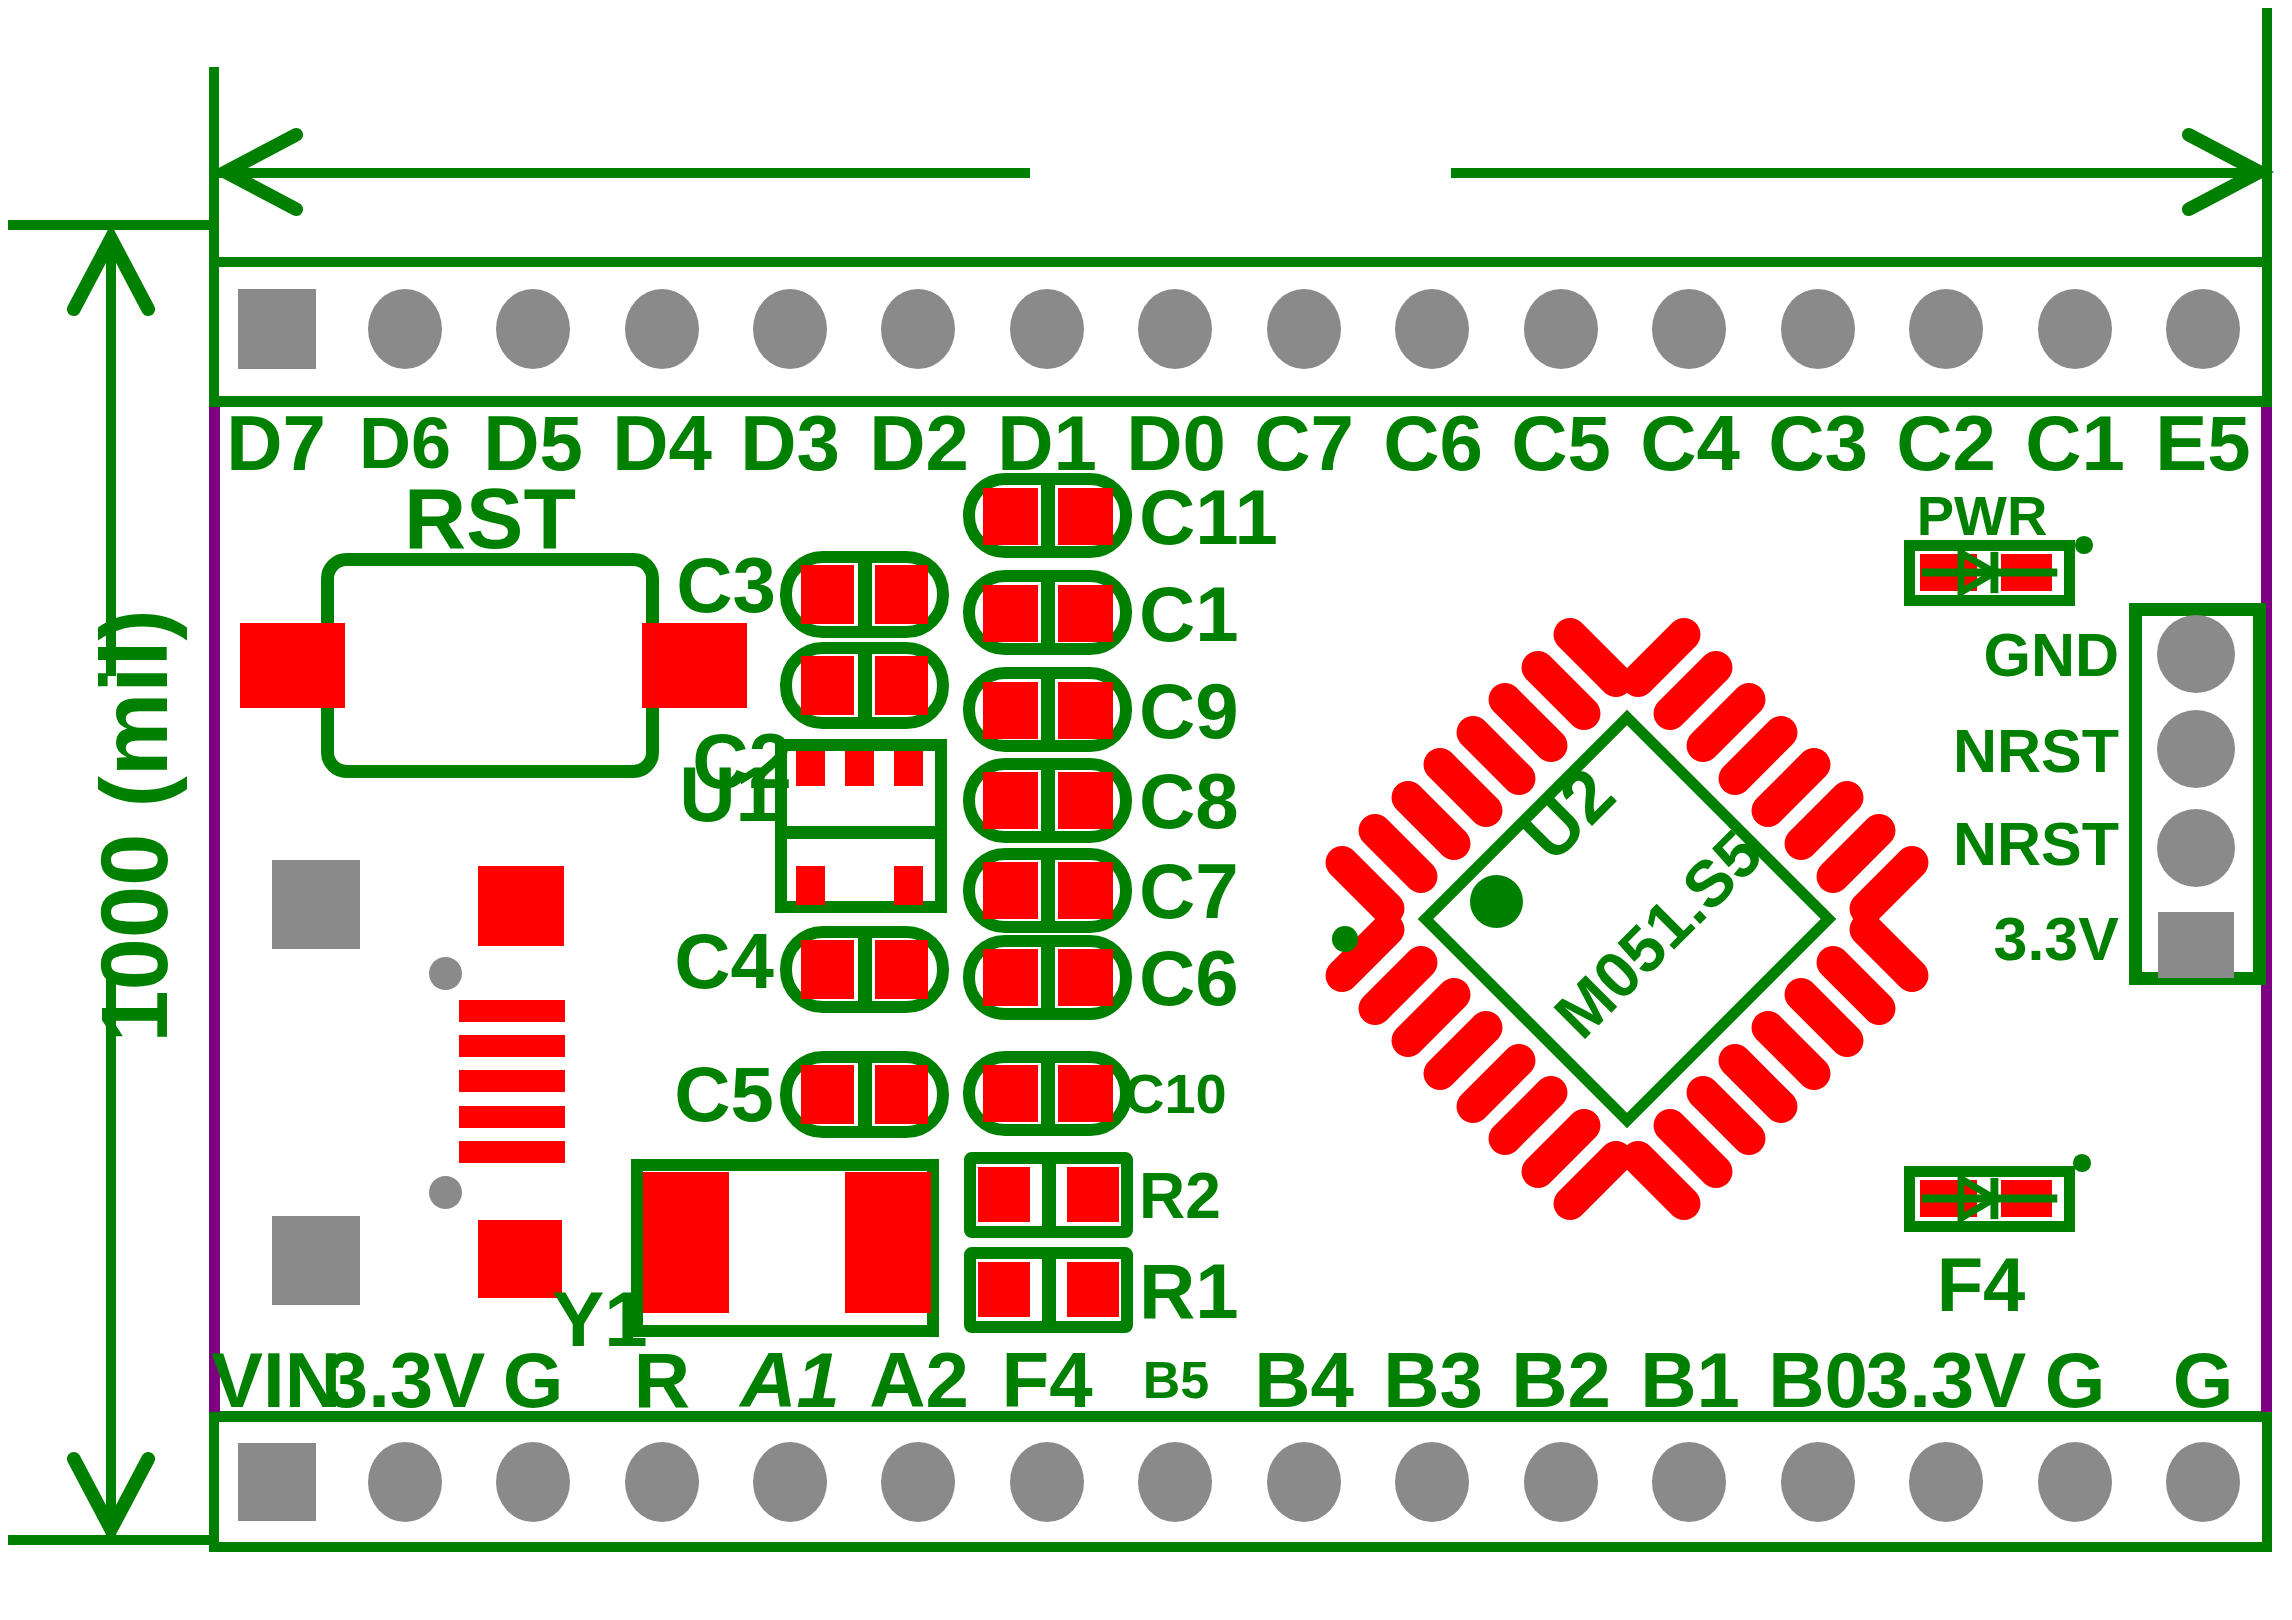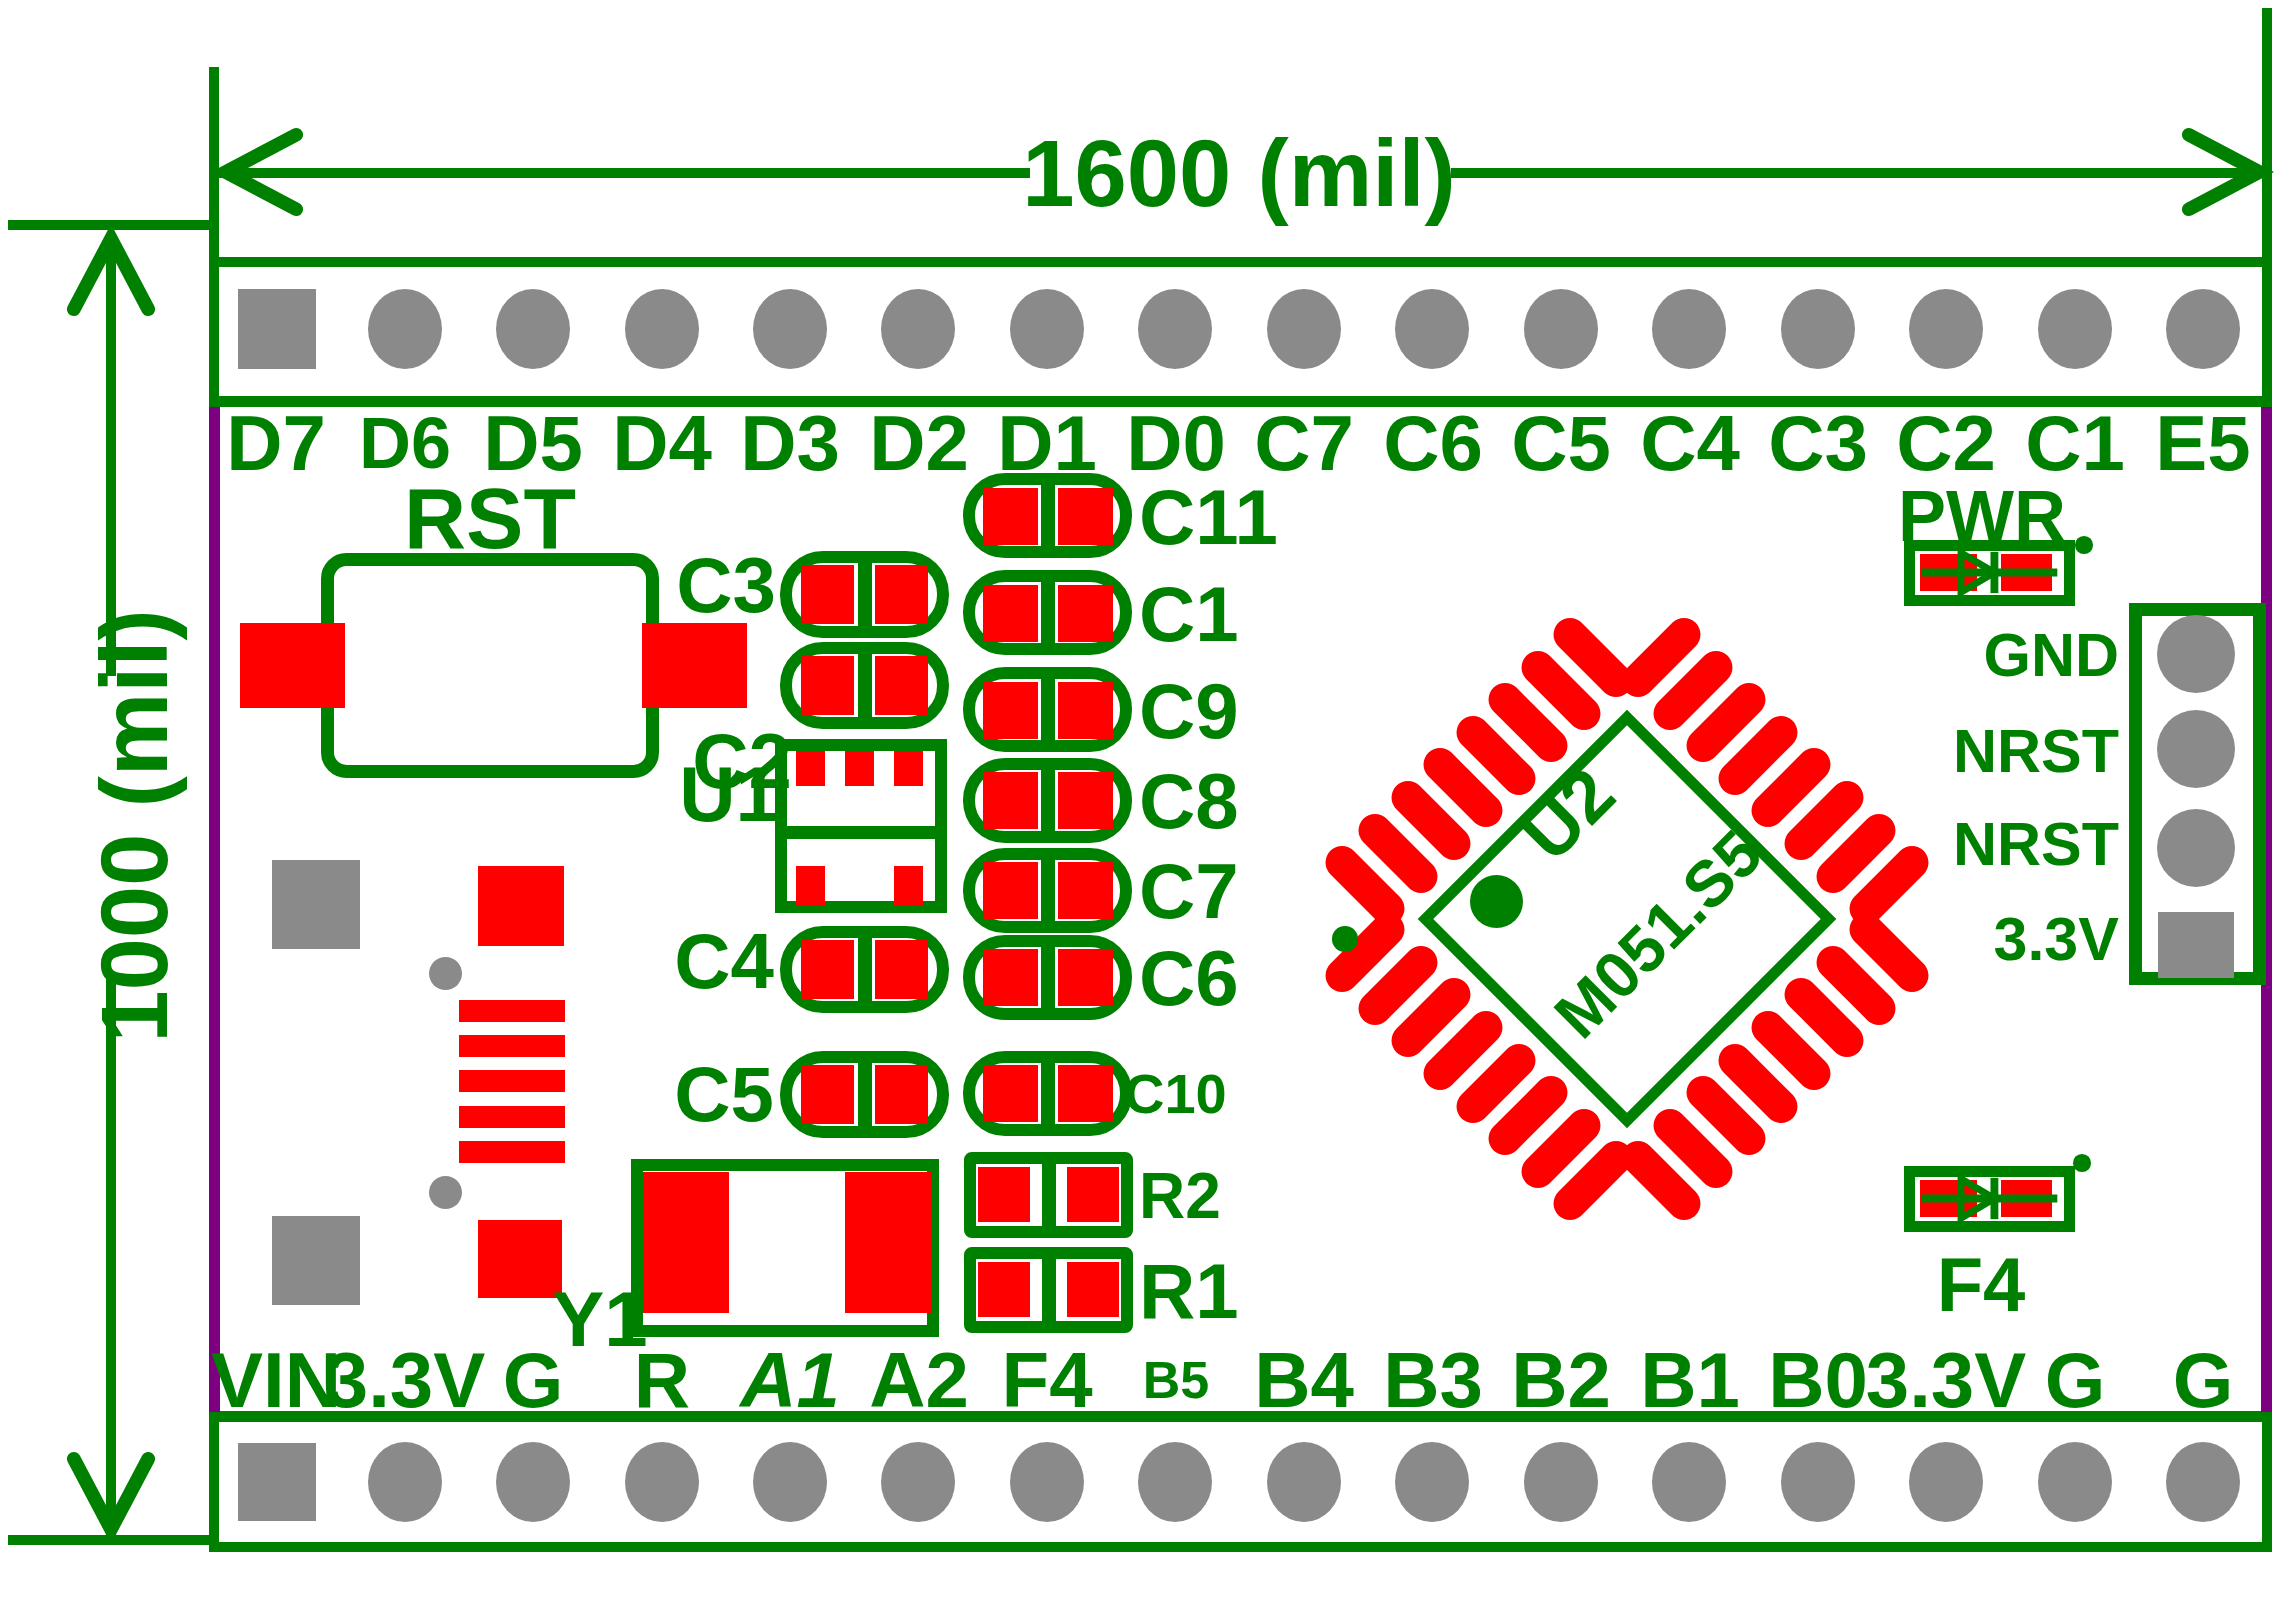"1600 (mil)" div.lbl { html: <div>1600 (mil)</div> -> none }
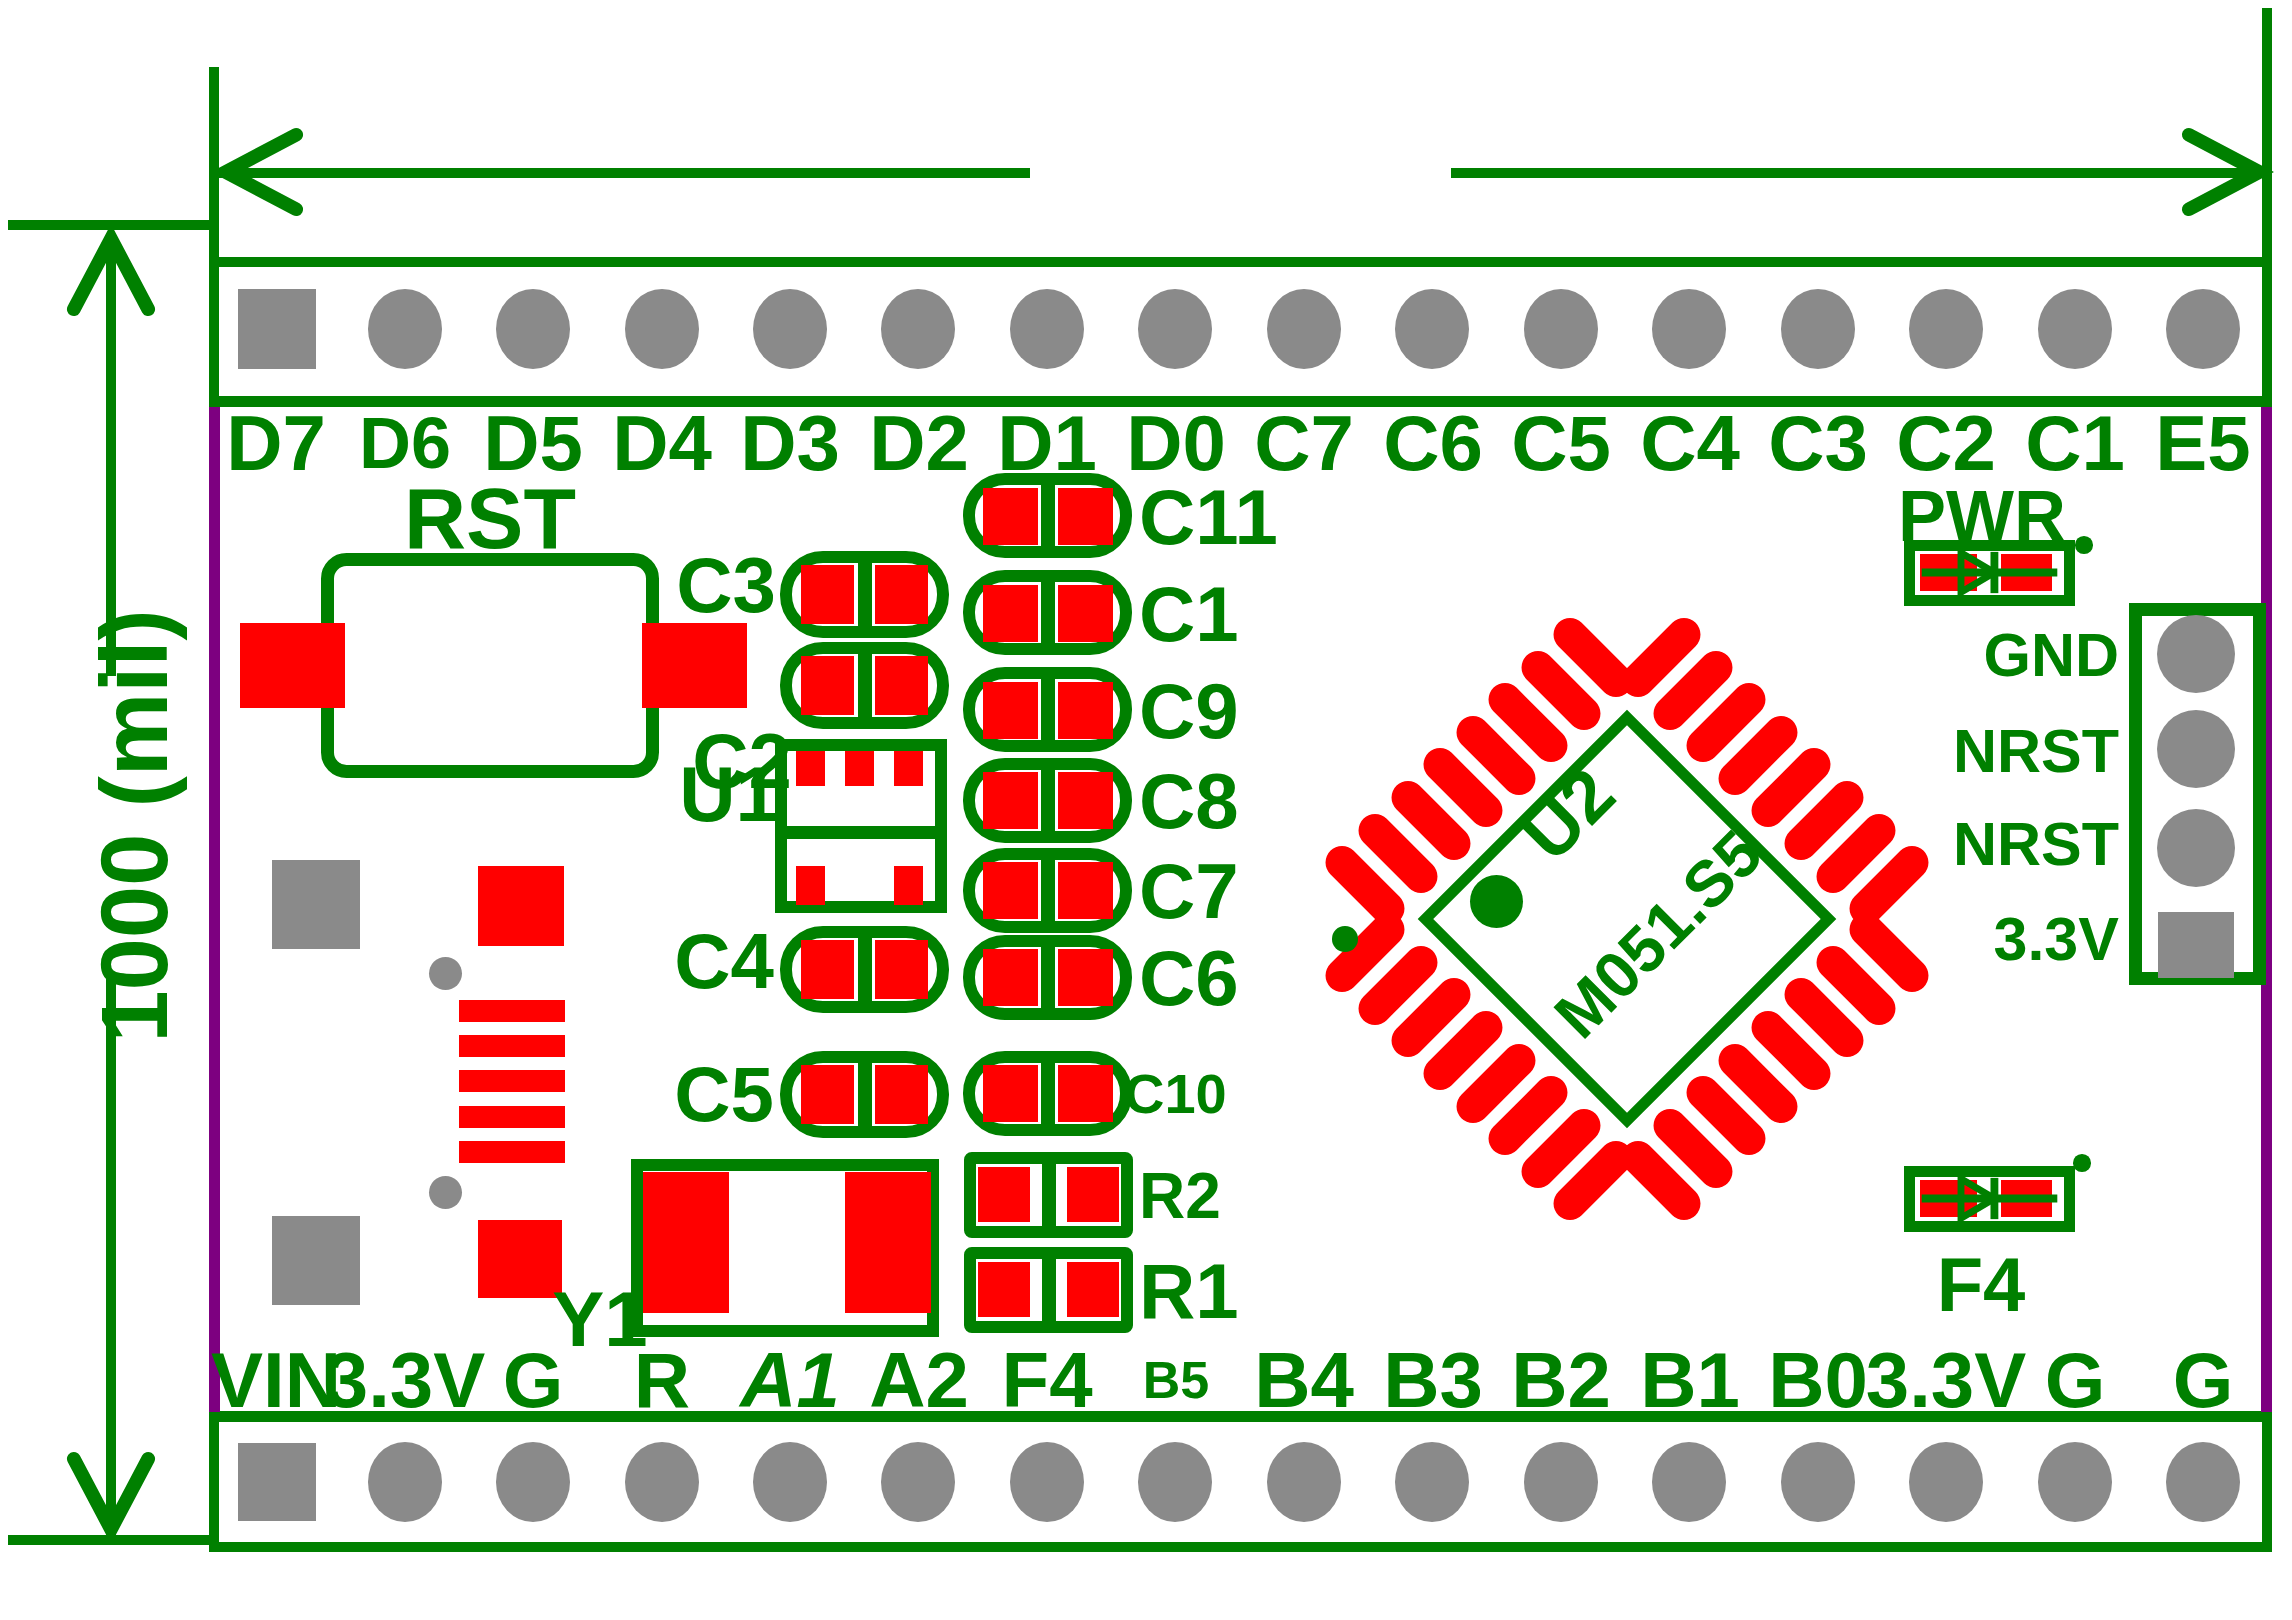"PWR" div.lbl { font-size: 72px -> 56px }
